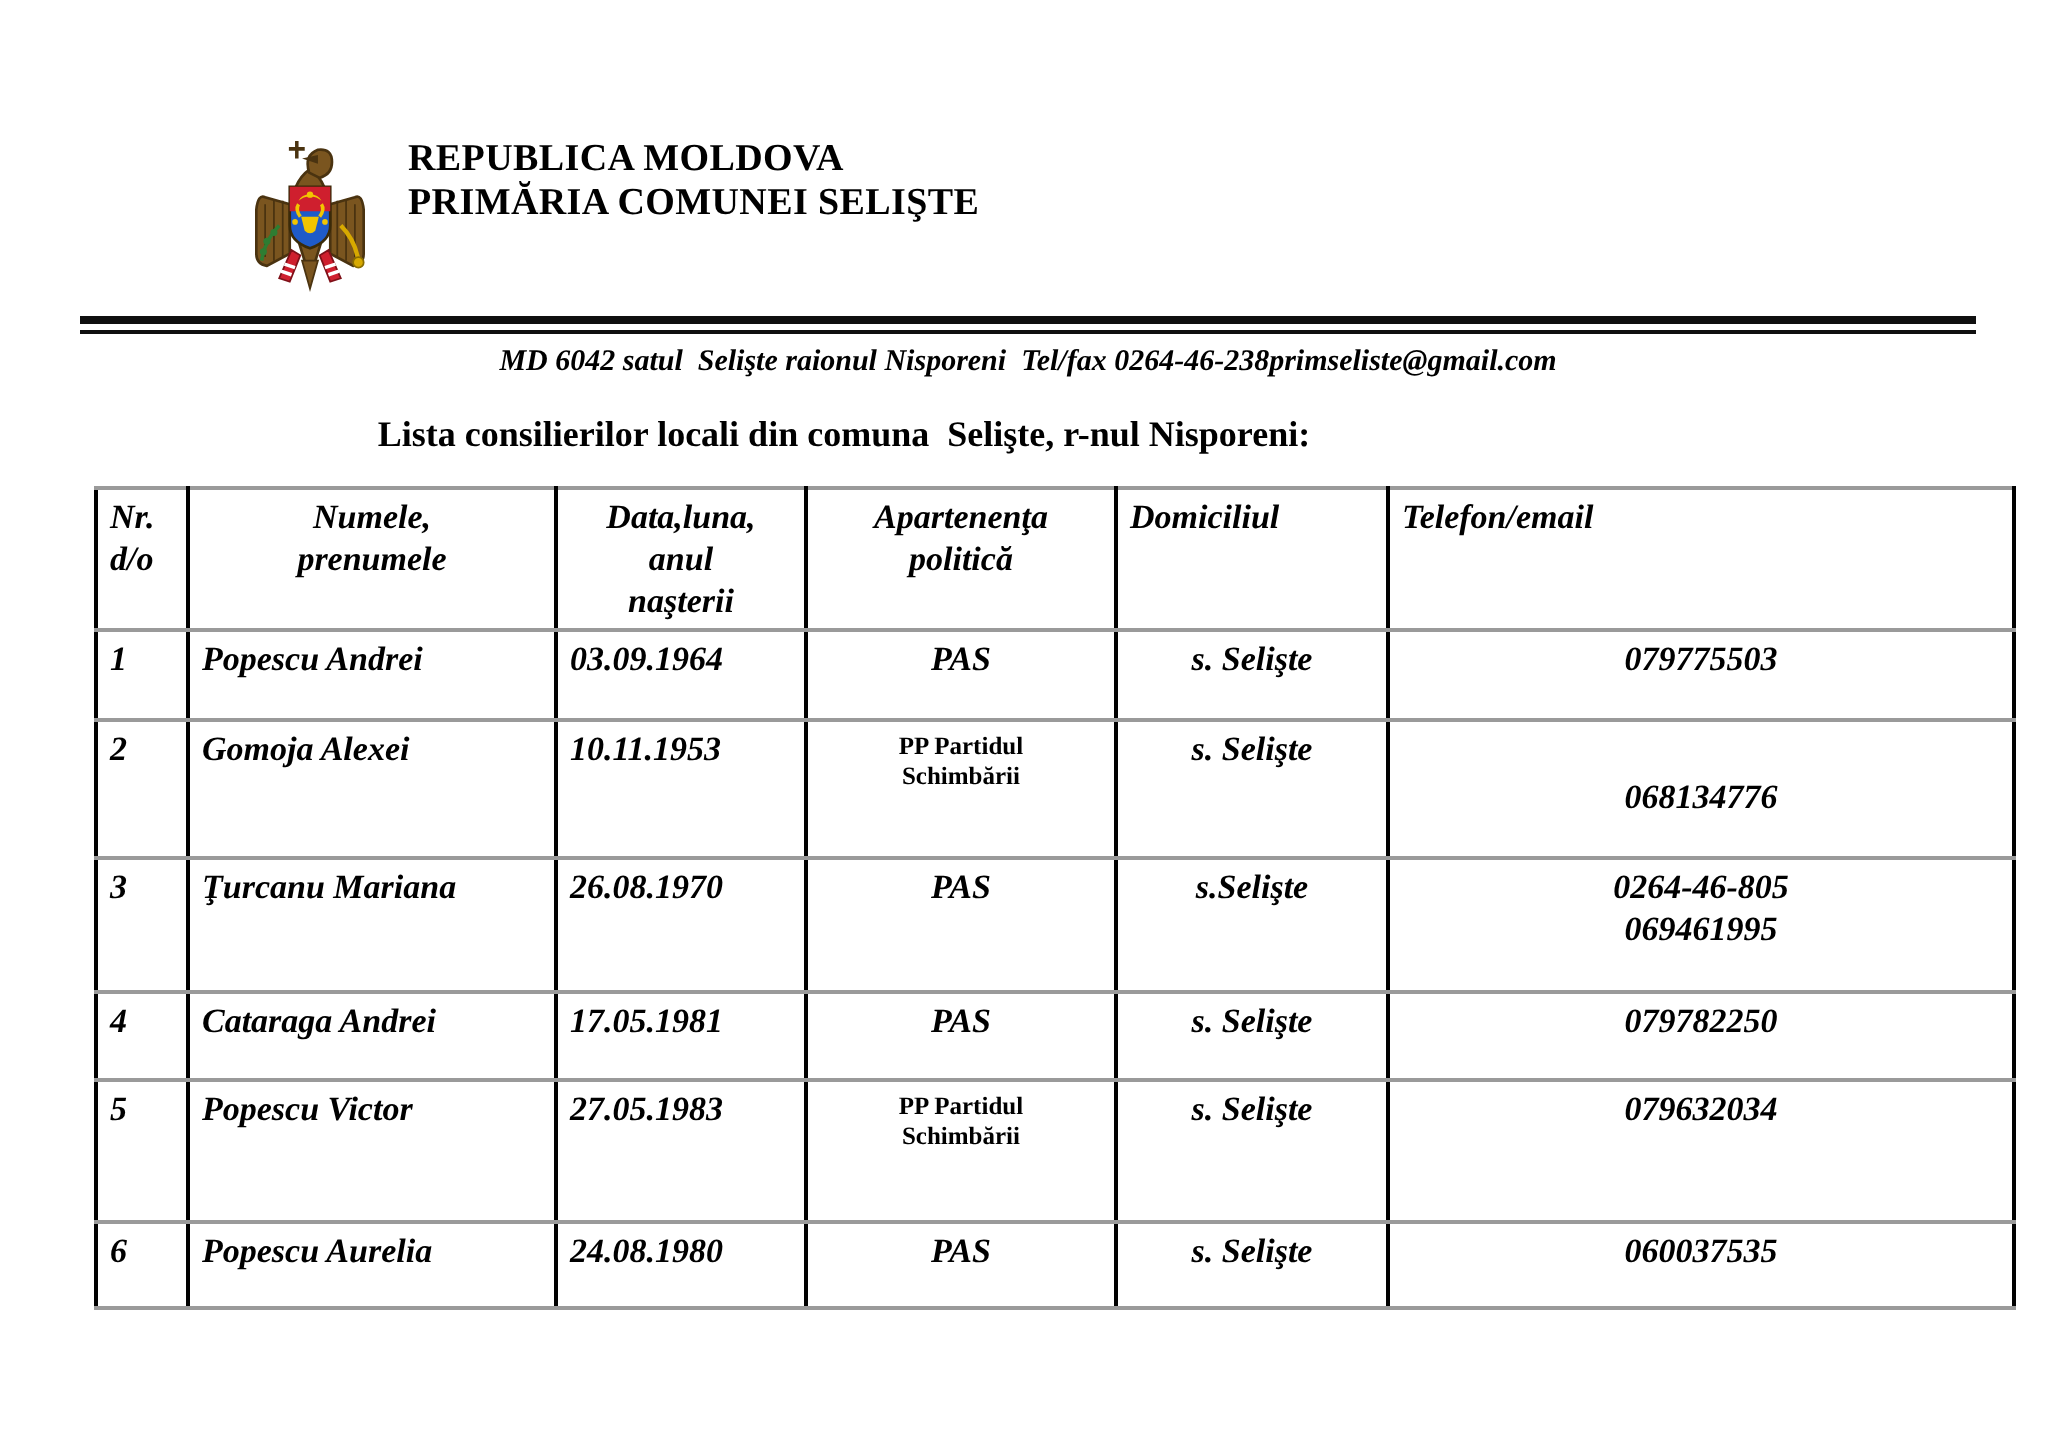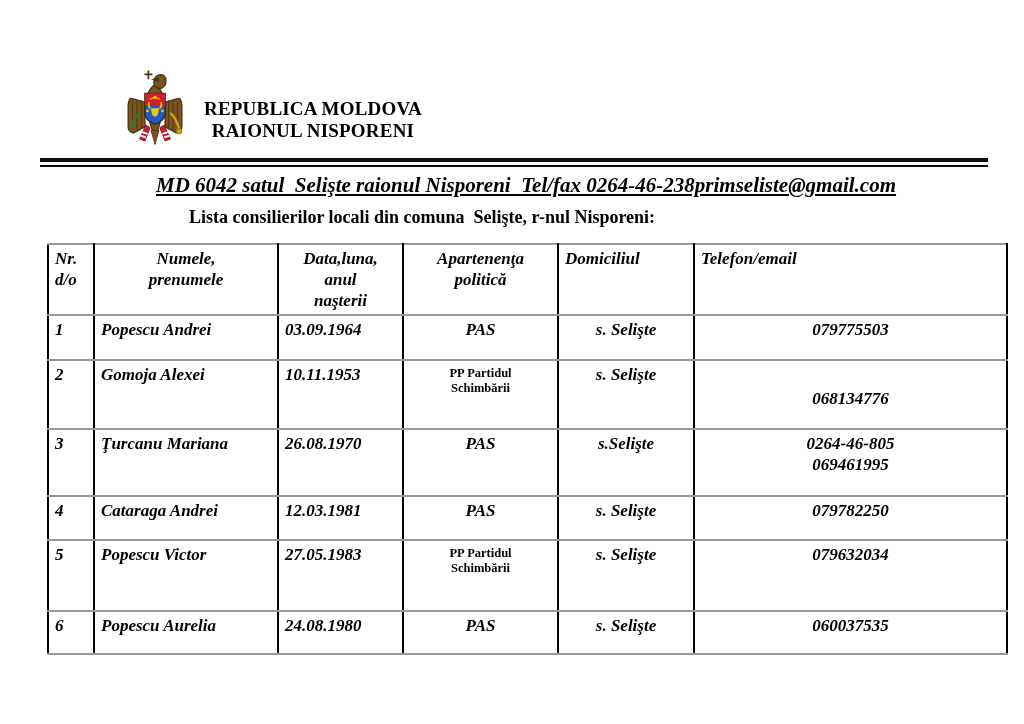"REPUBLICA MOLDOVA" .org { text-align: center -> none; top: 98px -> 69px }
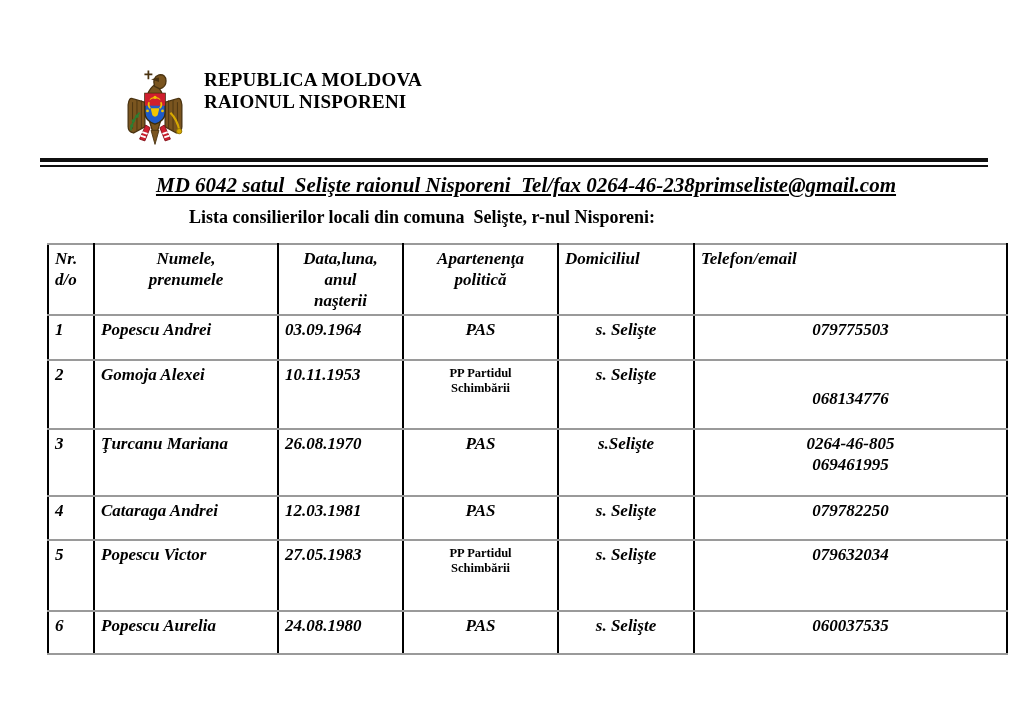"PRIMĂRIA COMUNEI SELIŞTE" div { html: none -> <div>PRIMĂRIA COMUNEI SELIŞTE</div> }
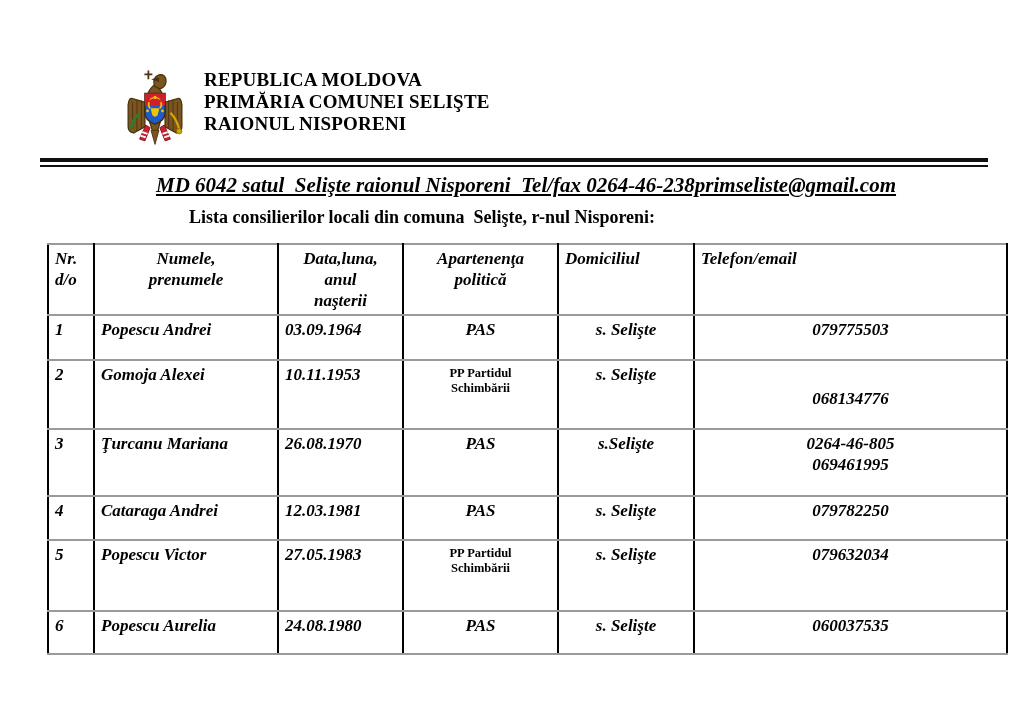"RAIONUL NISPORENI" div { html: <div>RAIONUL NISPORENI</div> -> none }
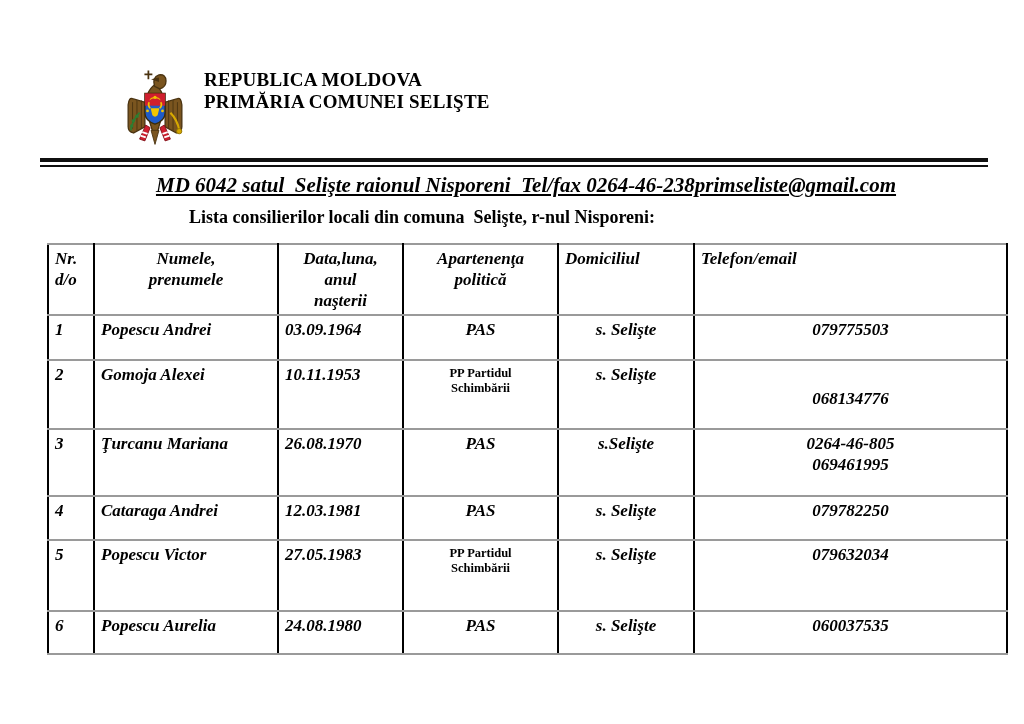"MD 6042 satul Selişte raionul" .address { font-size: 21px -> 15px; left: 52px -> 40px; text-decoration: underline -> none }
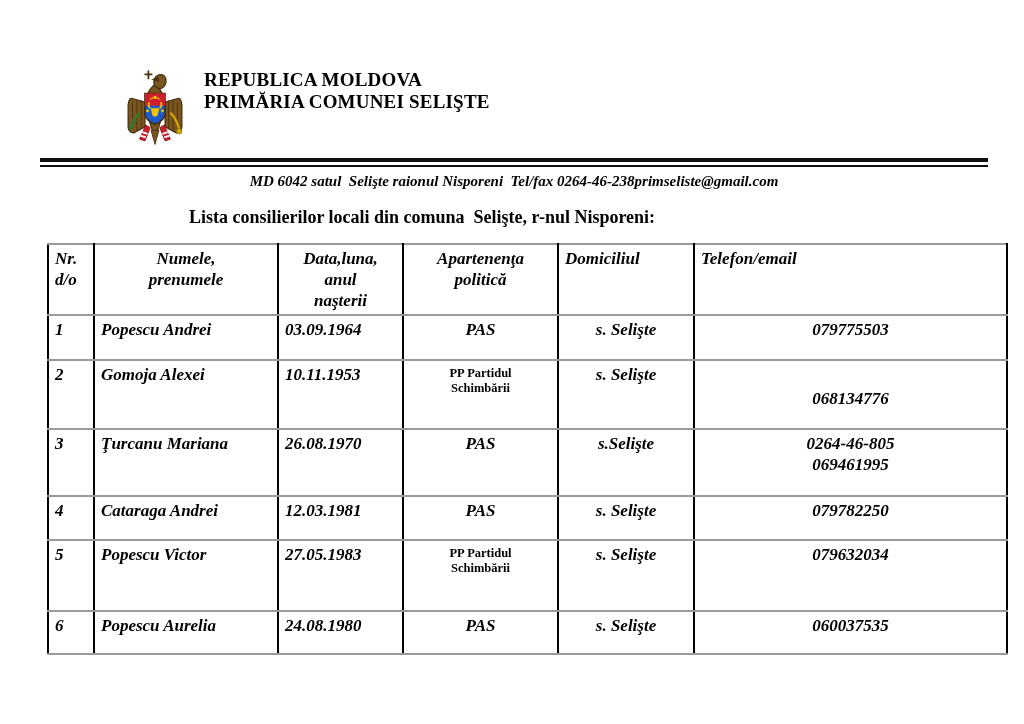"12.03.1981" td.al { text: 12.03.1981 -> 17.05.1981 }
